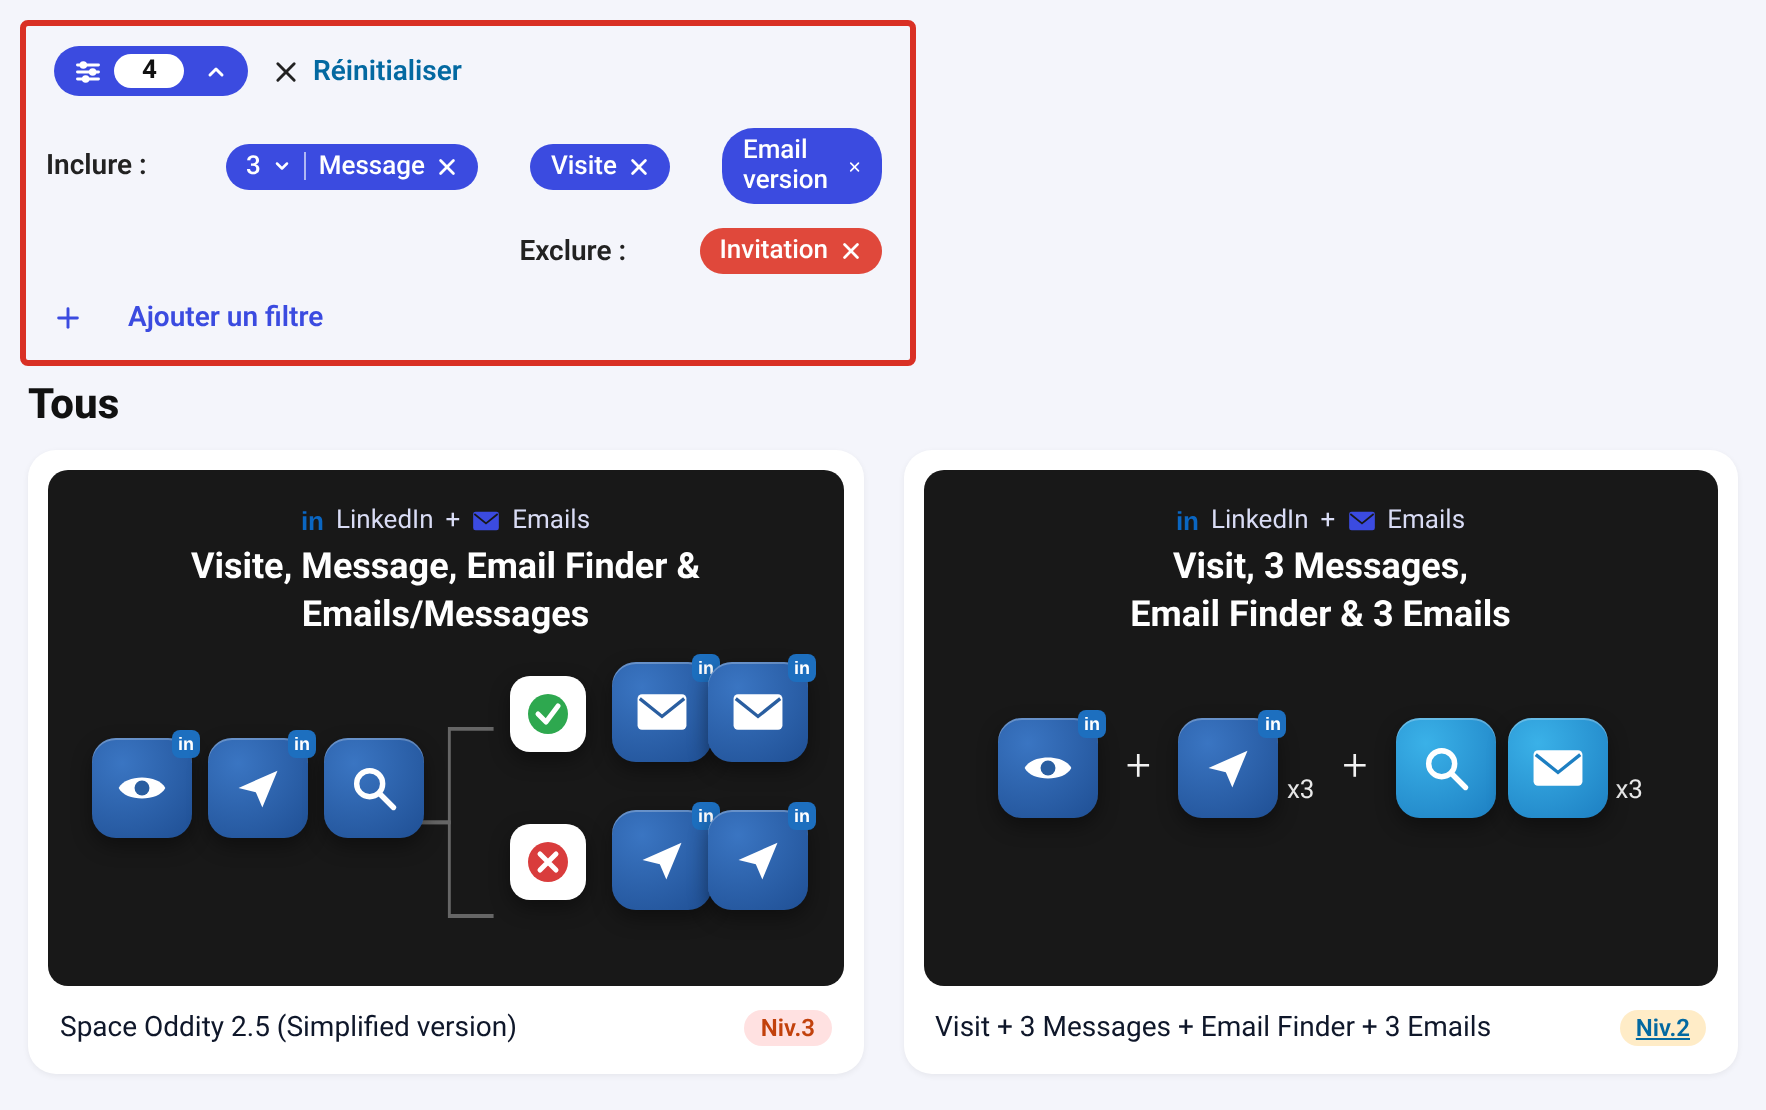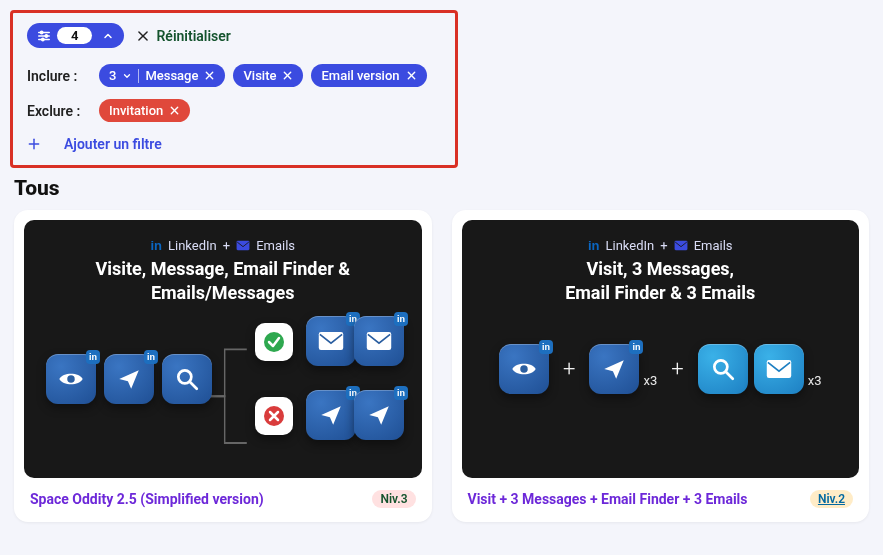"Réinitialiser" .reset { color: #14532d -> #0369a1 }
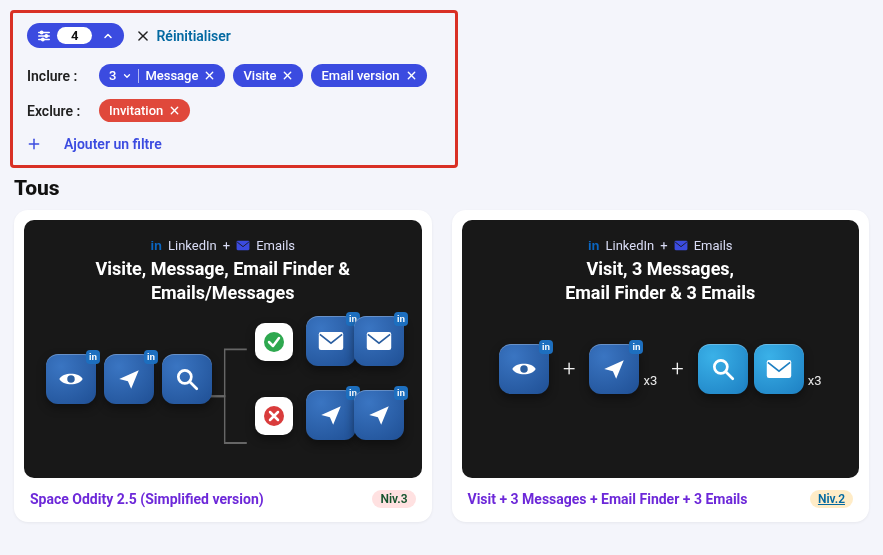"Inclure :" .filter-row { gap: 8px -> 26px; justify-content: none -> flex-end }
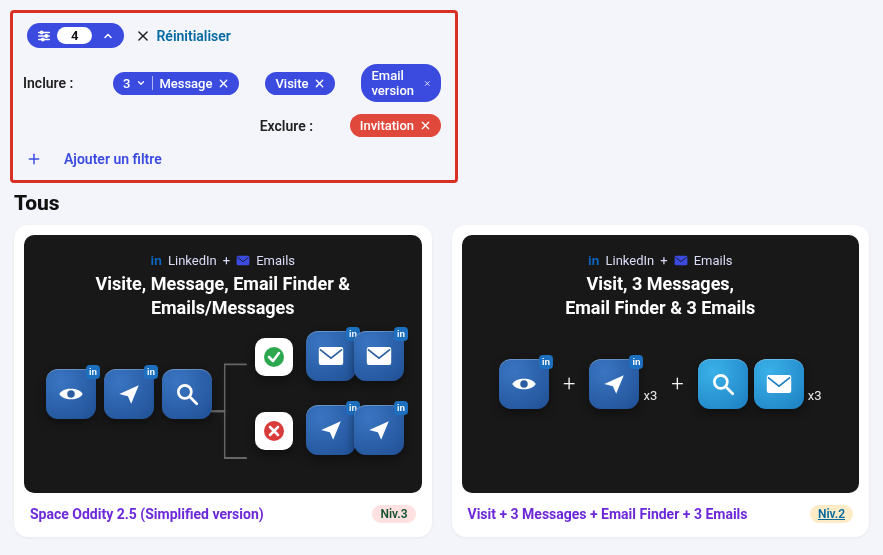"Space Oddity 2.5 (Simplified version)" .card-title { color: #6d28d9 -> #0f172a; font-weight: 700 -> 400 }
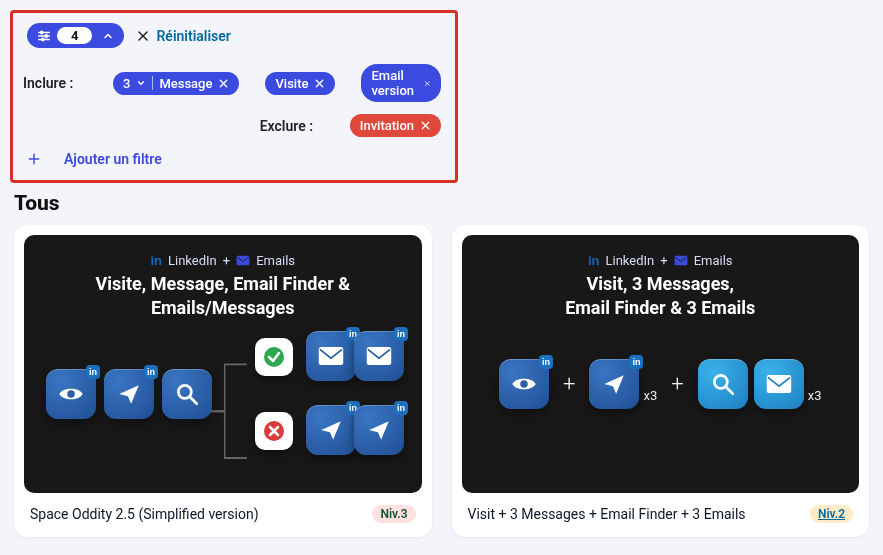"Niv.3" .level.n3 { color: #14532d -> #c2410c }
